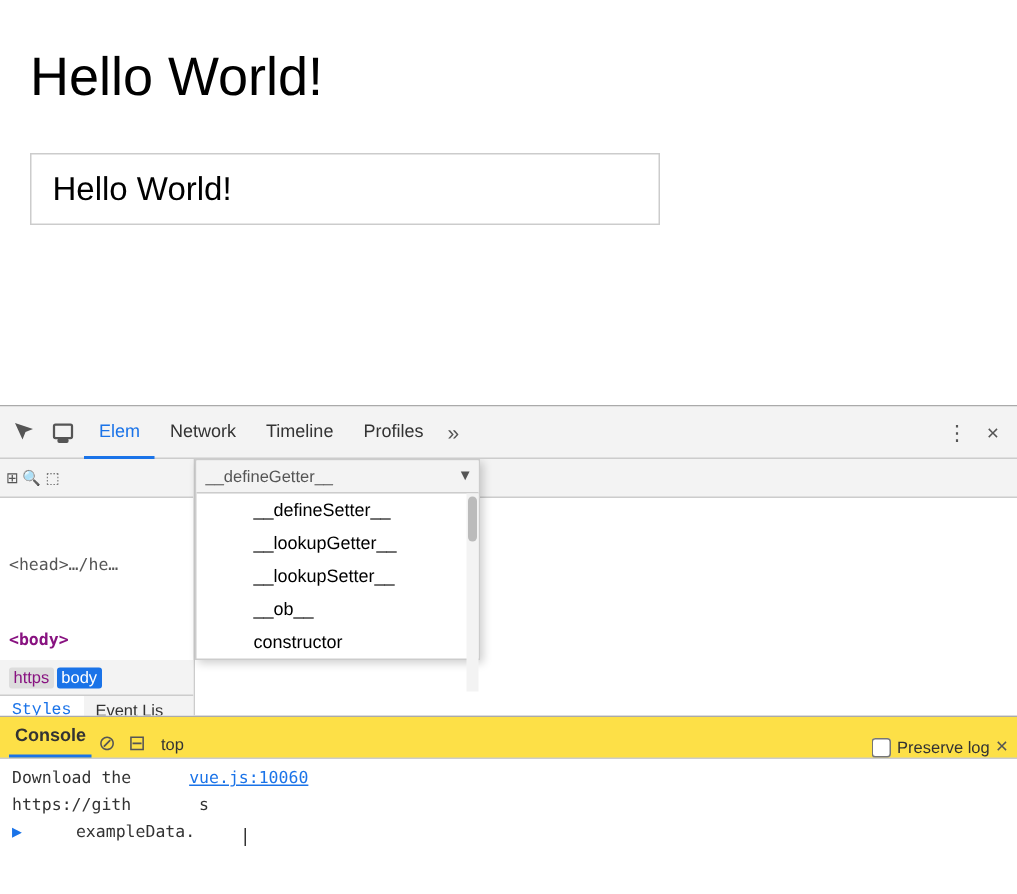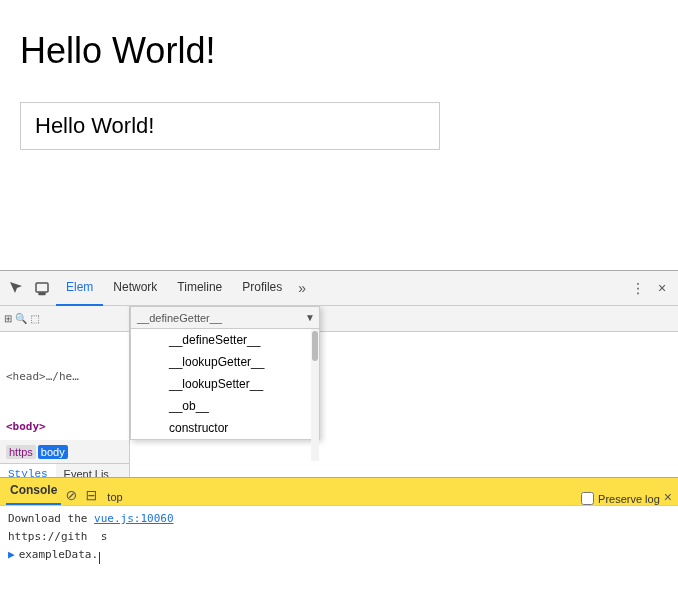"Download the" .console-line { gap: none -> 32px }
